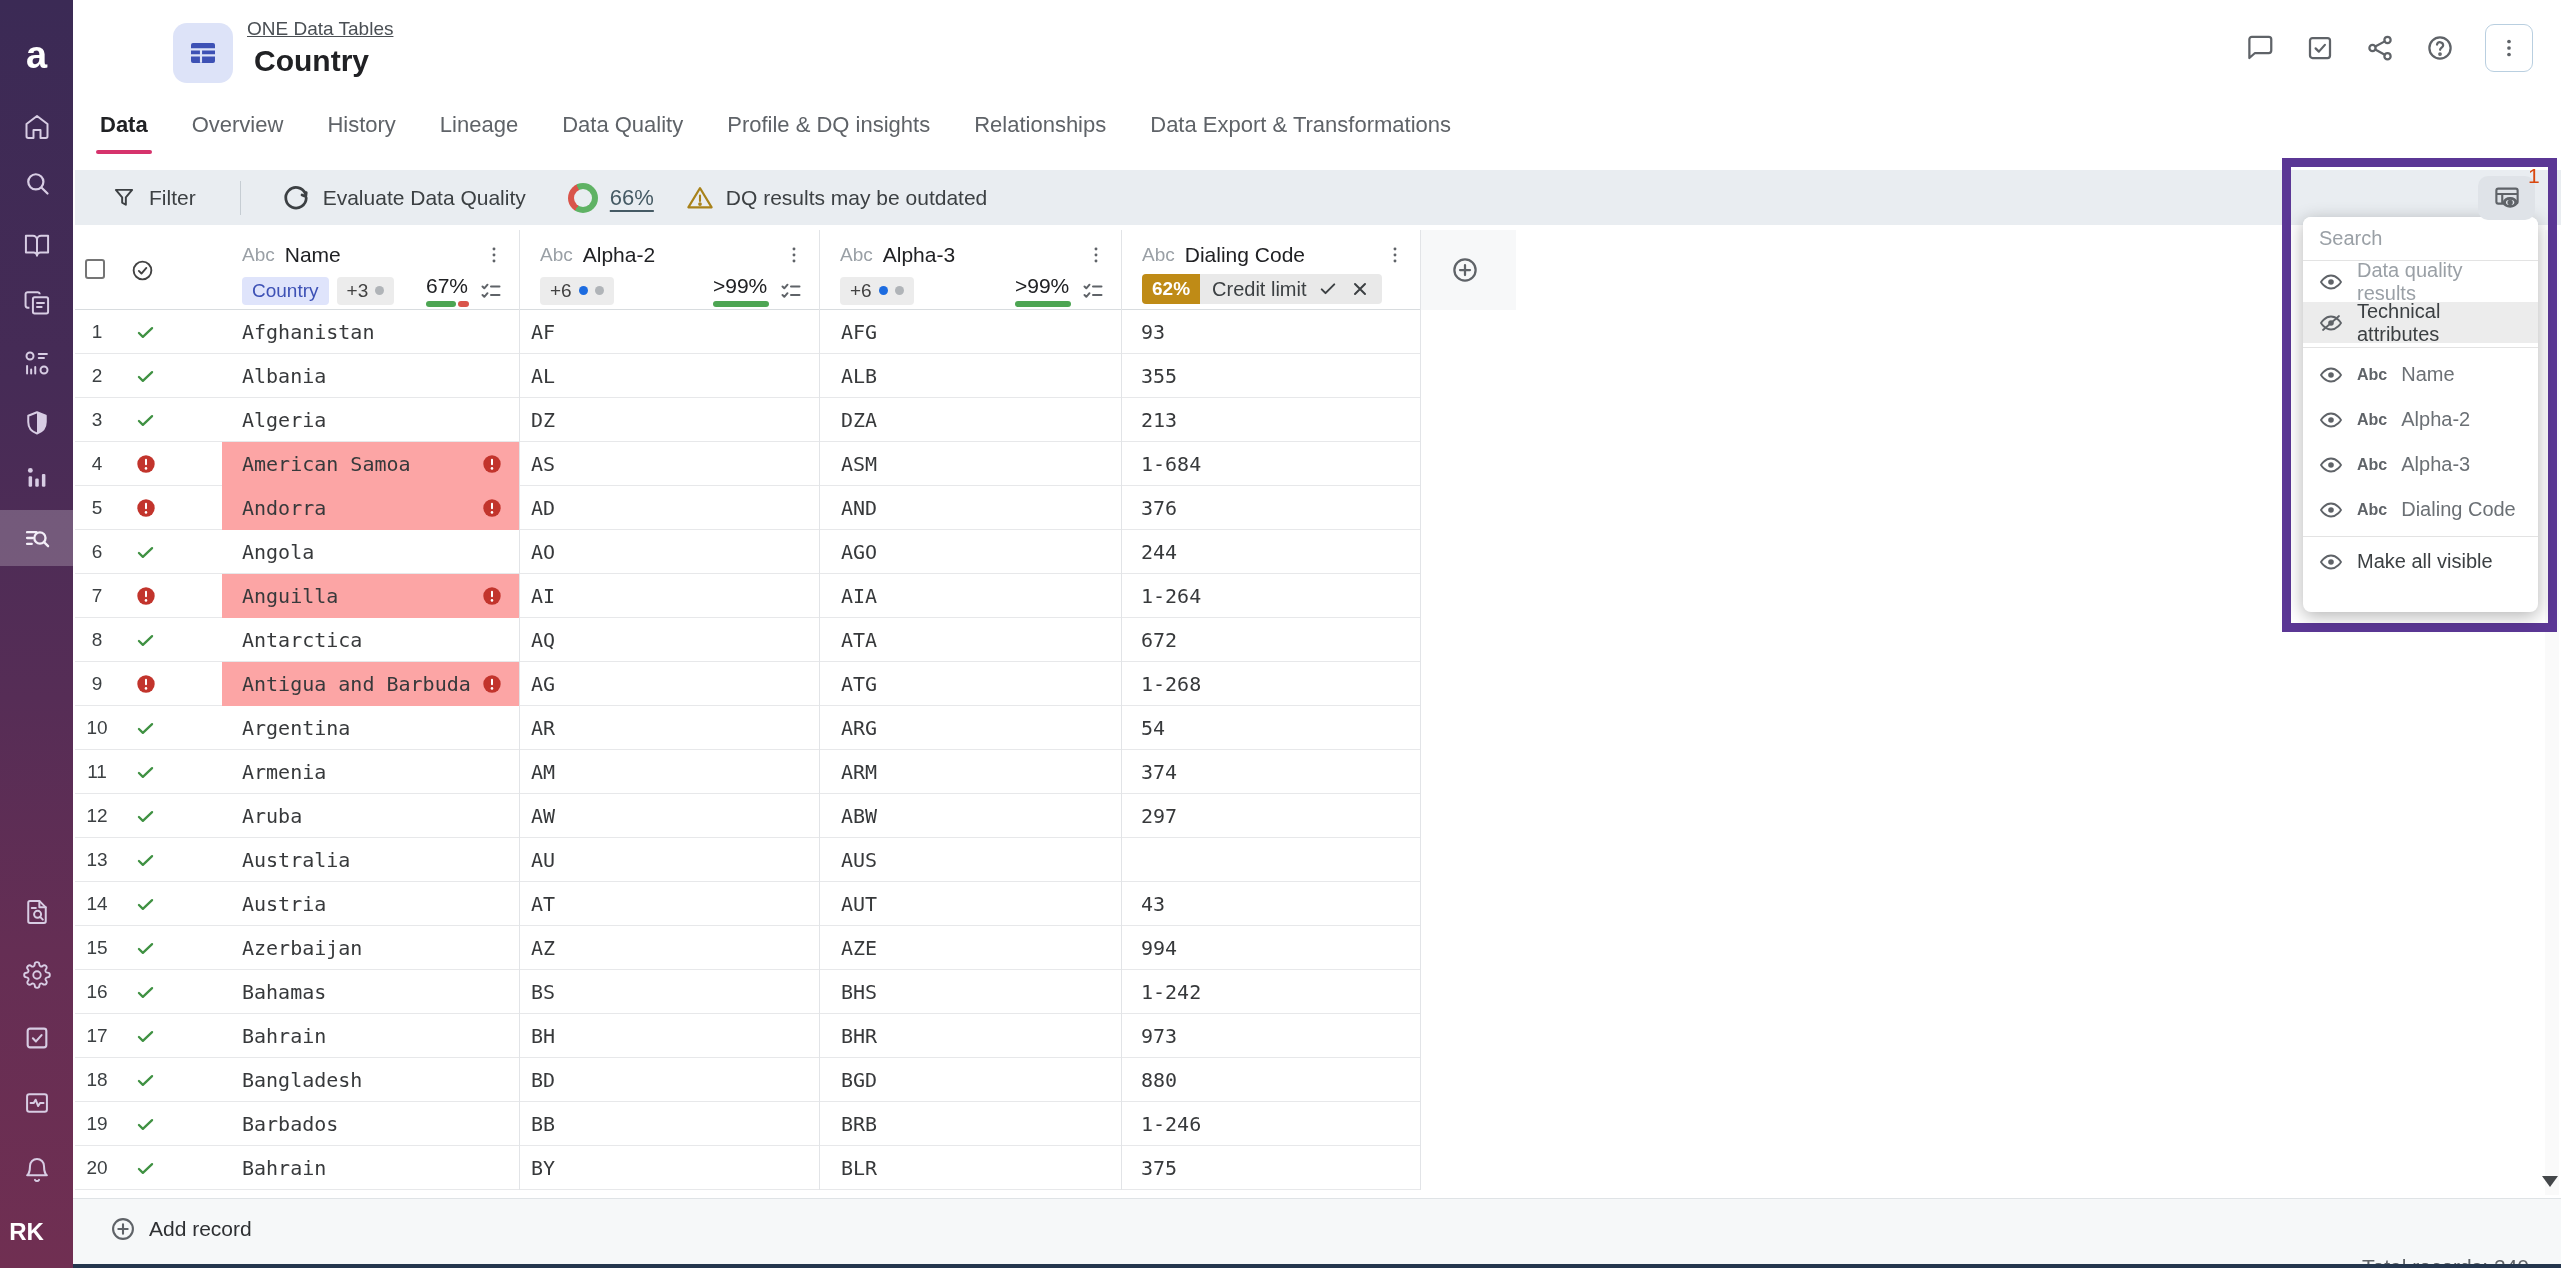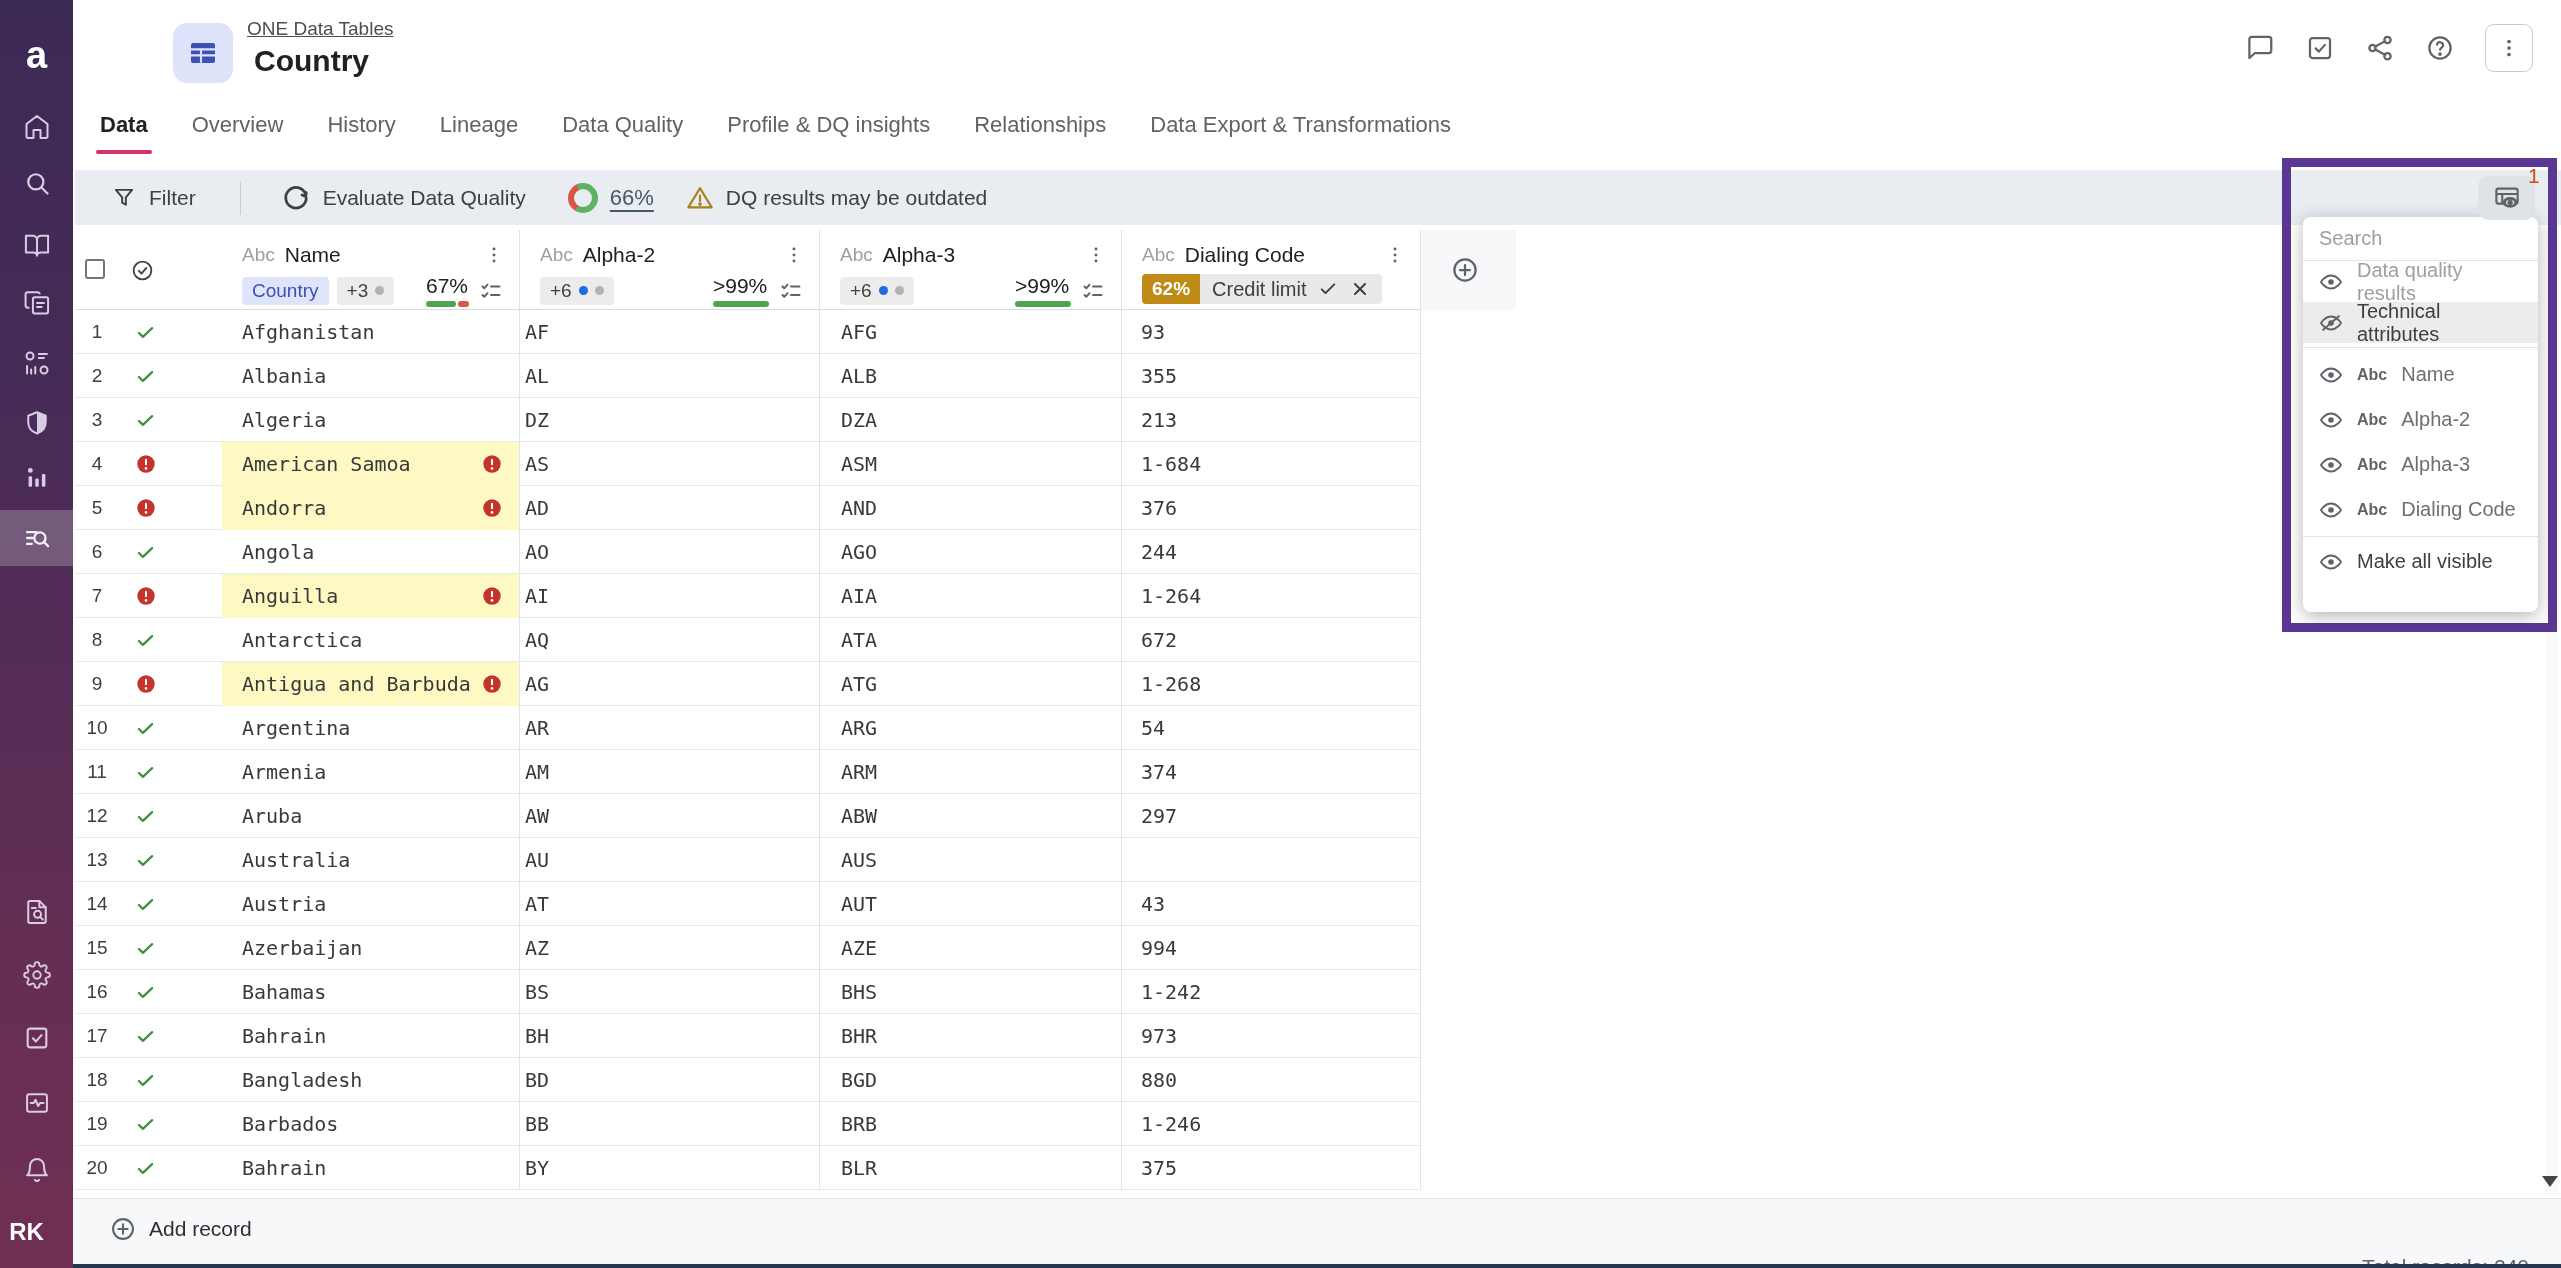"AF" .c-a2 { padding-left: 6px -> 12px }
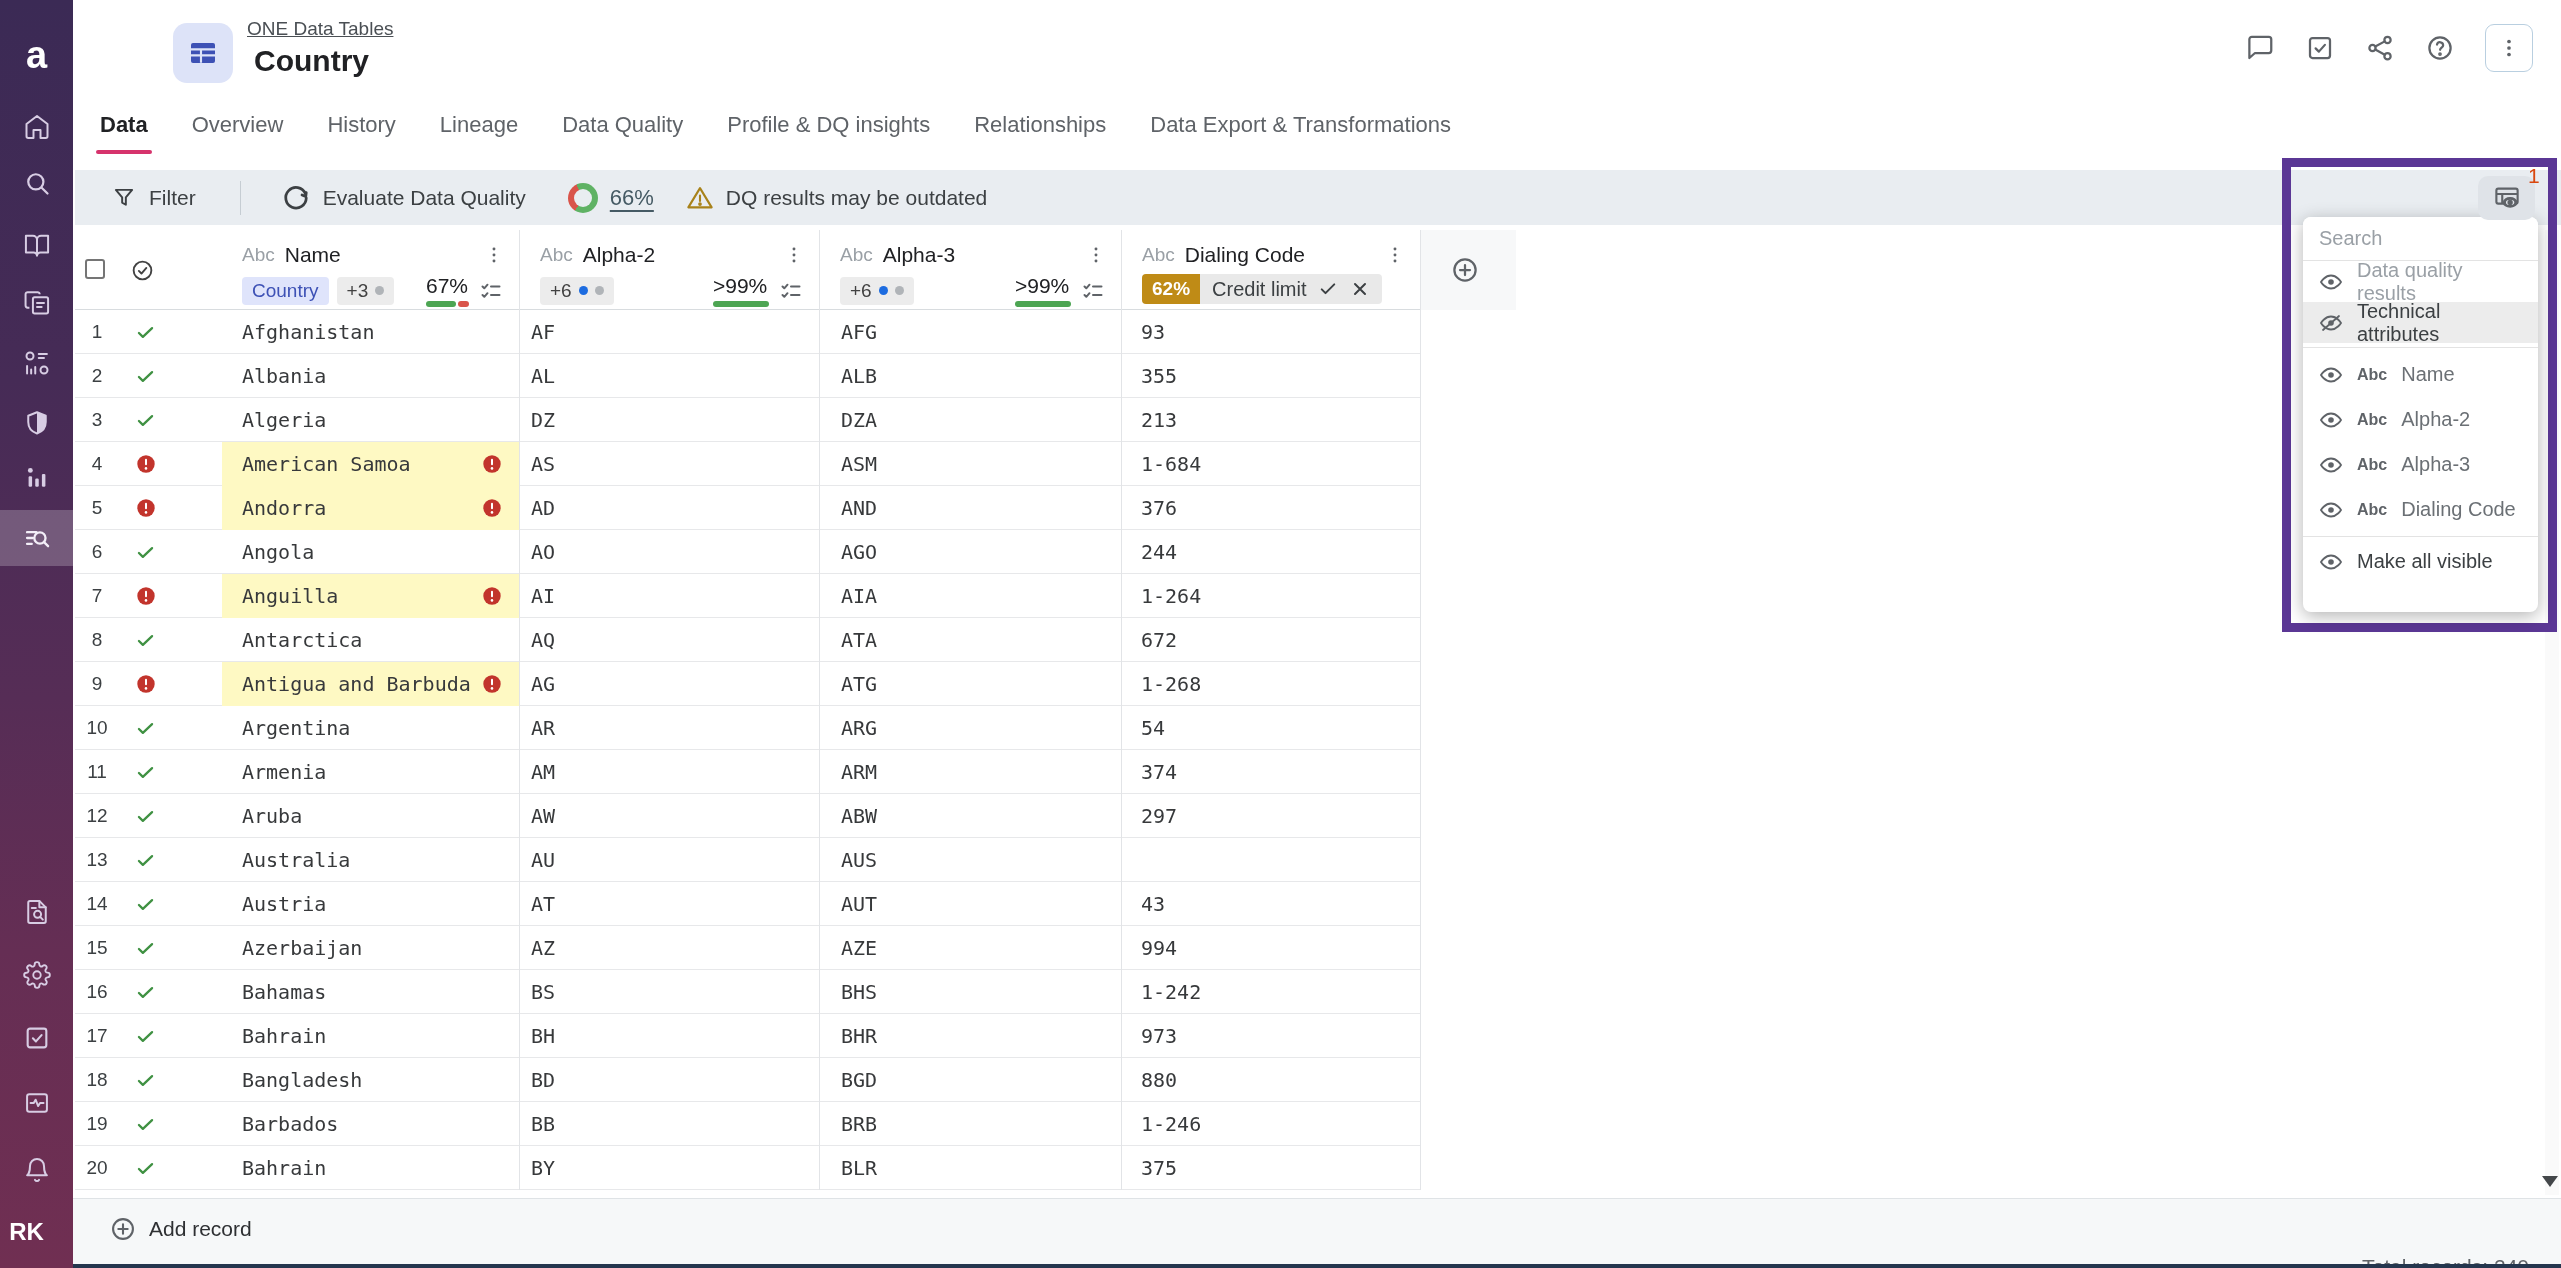"American Samoa" .grid-row.error .c-name { background: #fef9c3 -> #fca5a5 }
